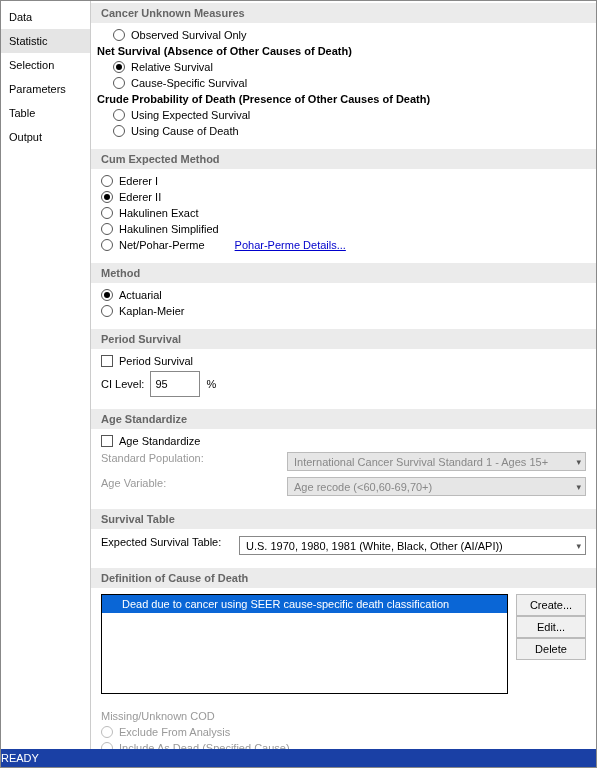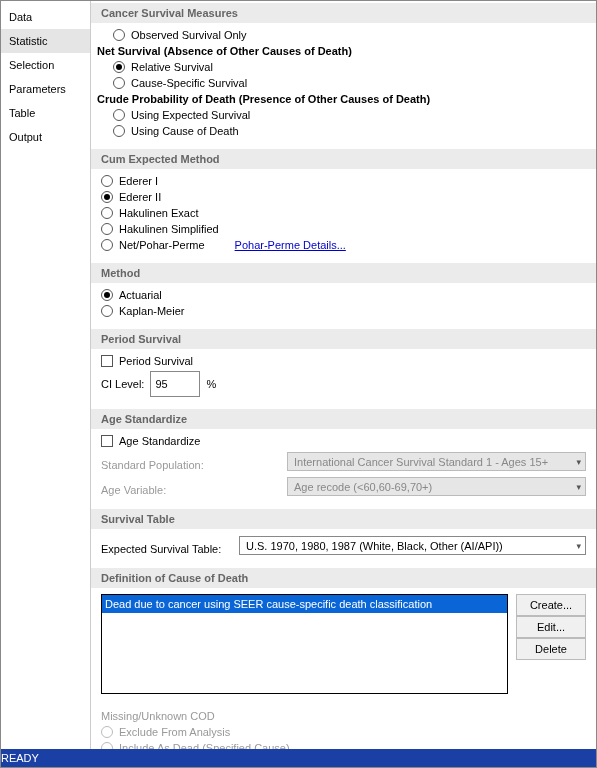"Cancer Survival Measures" div.section-header { text: Survival -> Unknown }
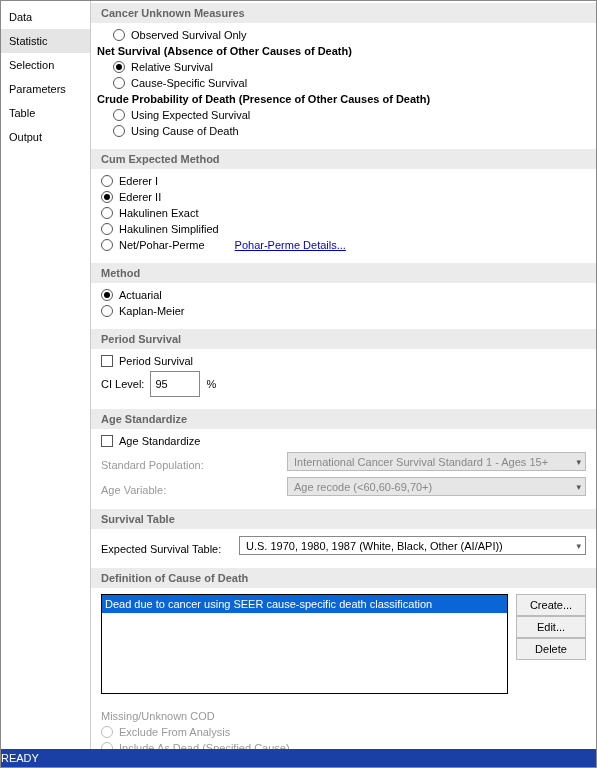"Standard Population:" .field-row { align-items: flex-end -> flex-start }
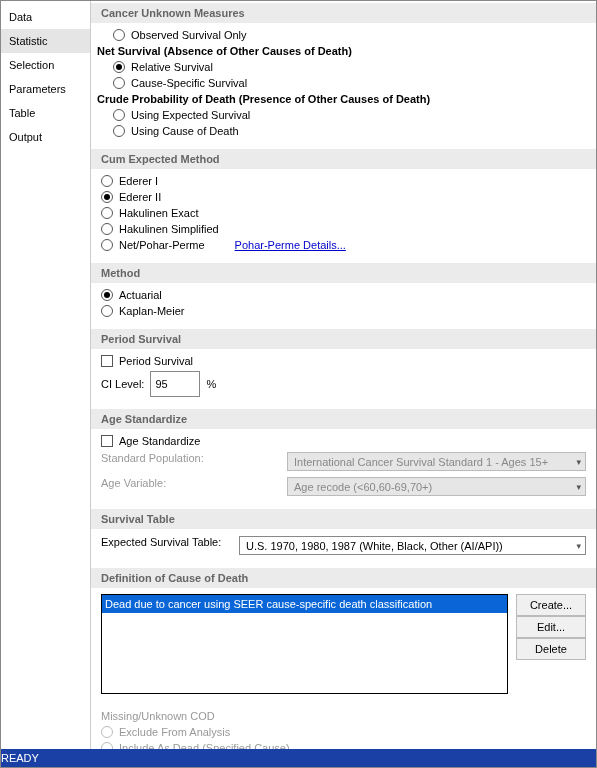"U.S. 1970, 1980, 1987 (White," span { text: 1987 -> 1981 }
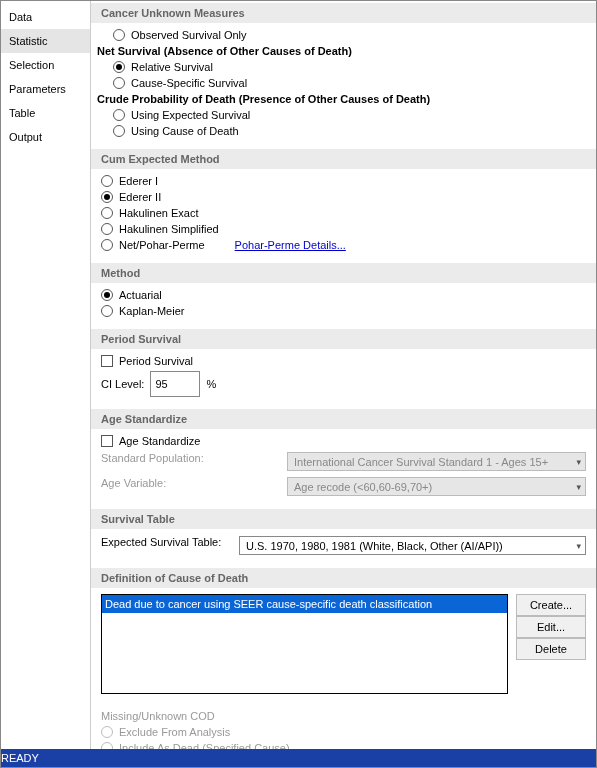"Dead due to cancer using" .list-item { padding: 3px 3px -> 3px 20px }
